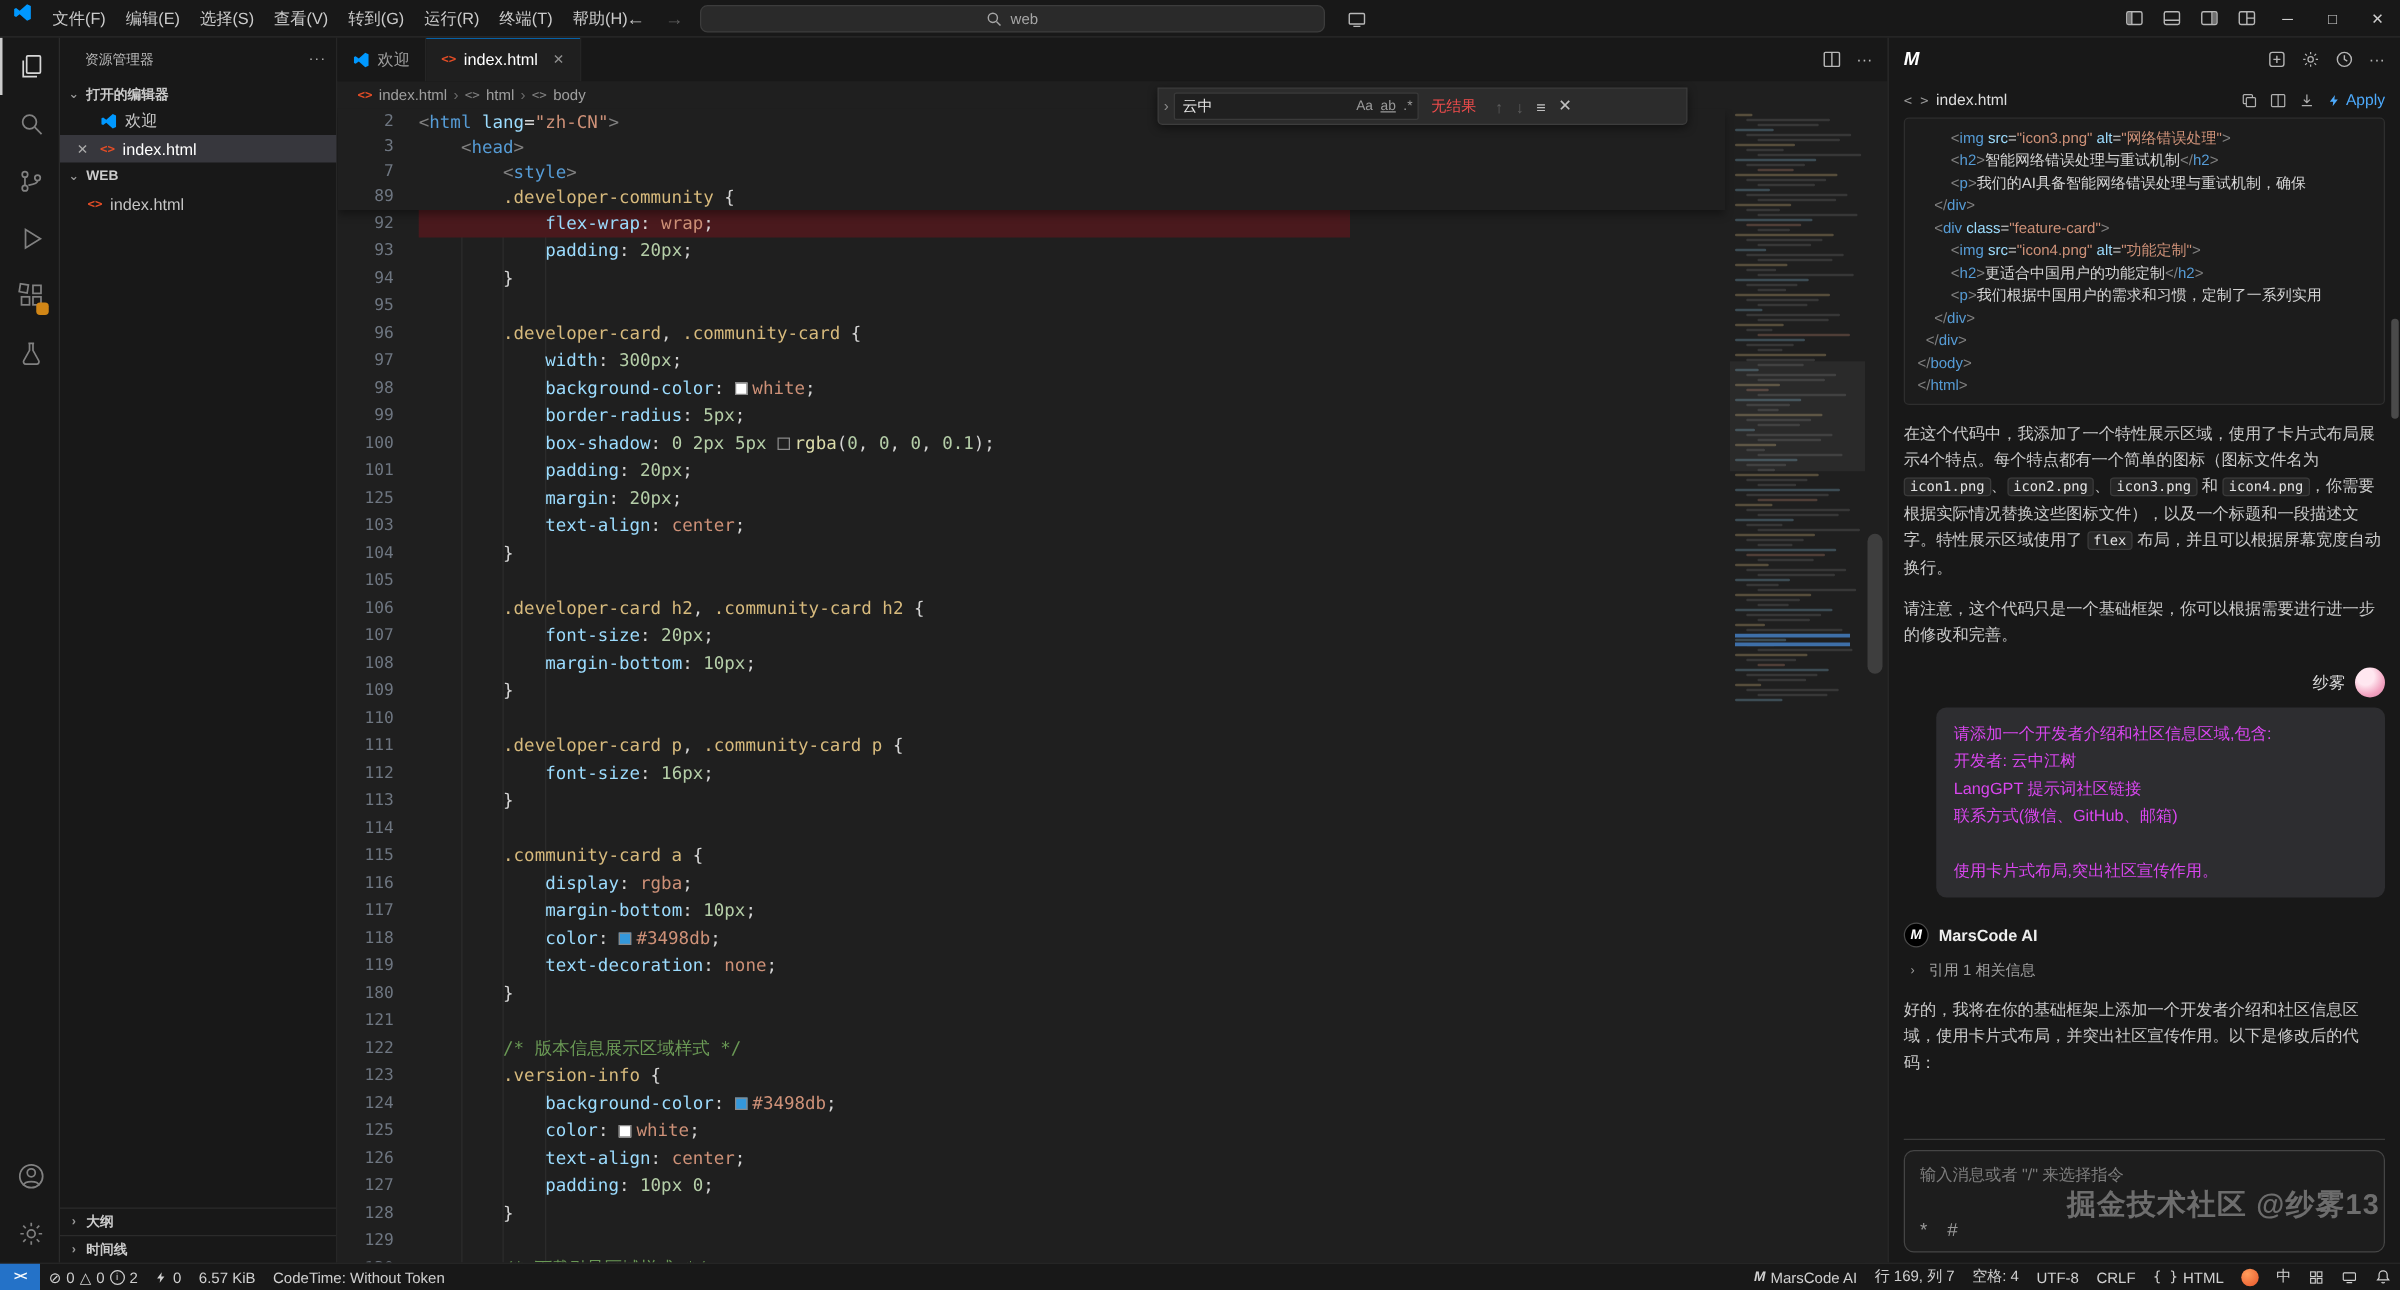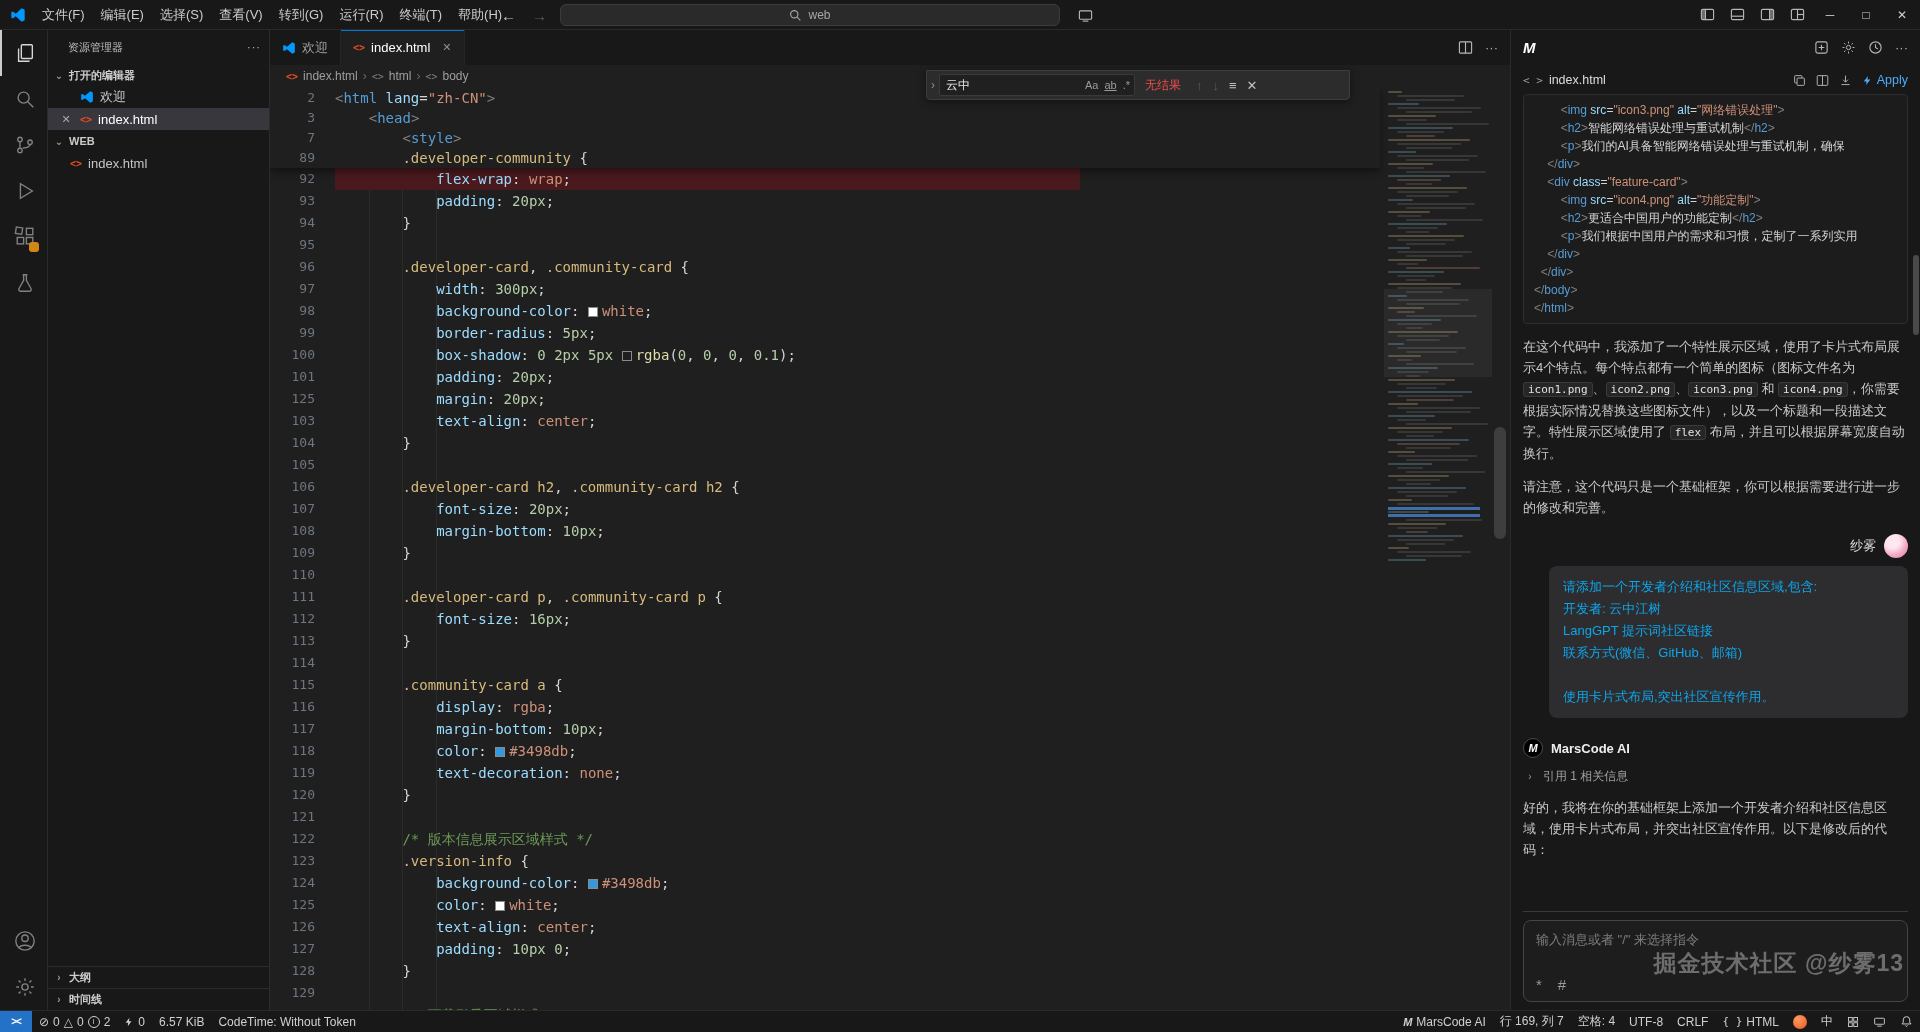"文件(F)" .tb-left { align-items: center -> none }
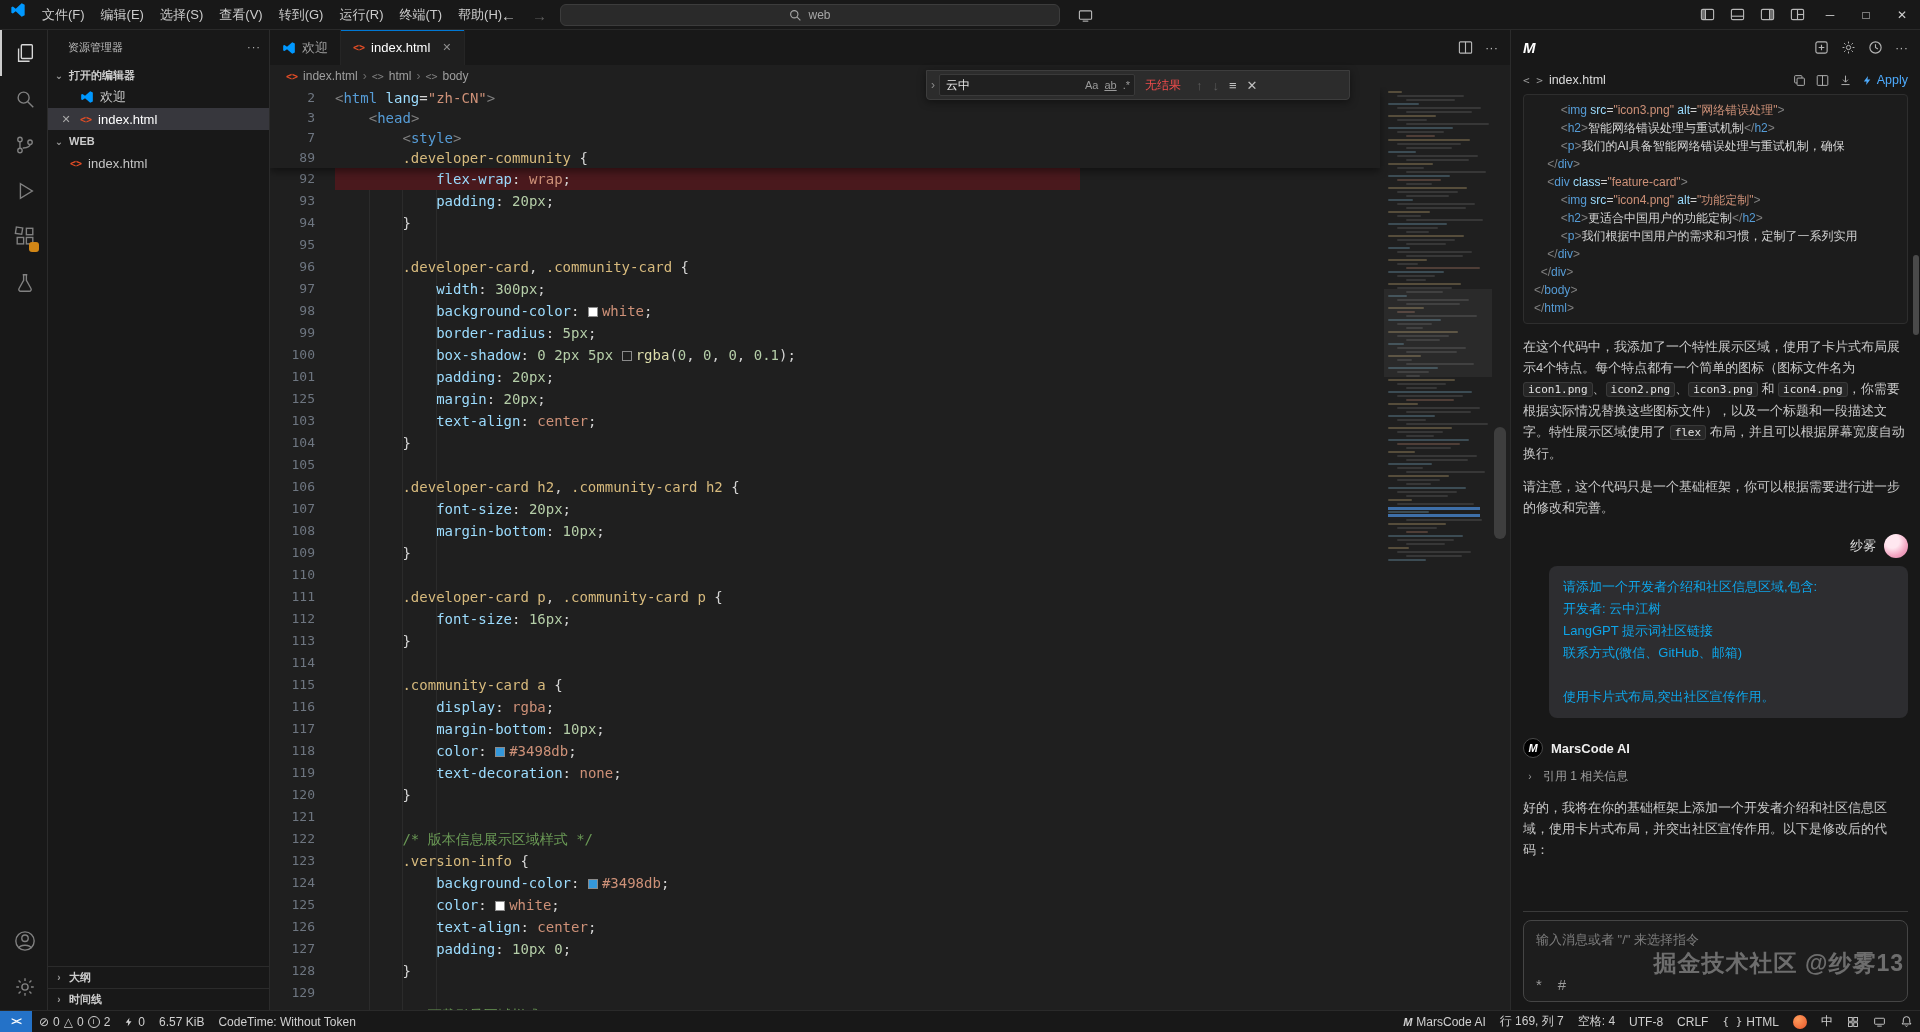"请添加一个开发者介绍和社区信息区域,包含:" .user-card { color: #0ea5e9 -> #d946ef }
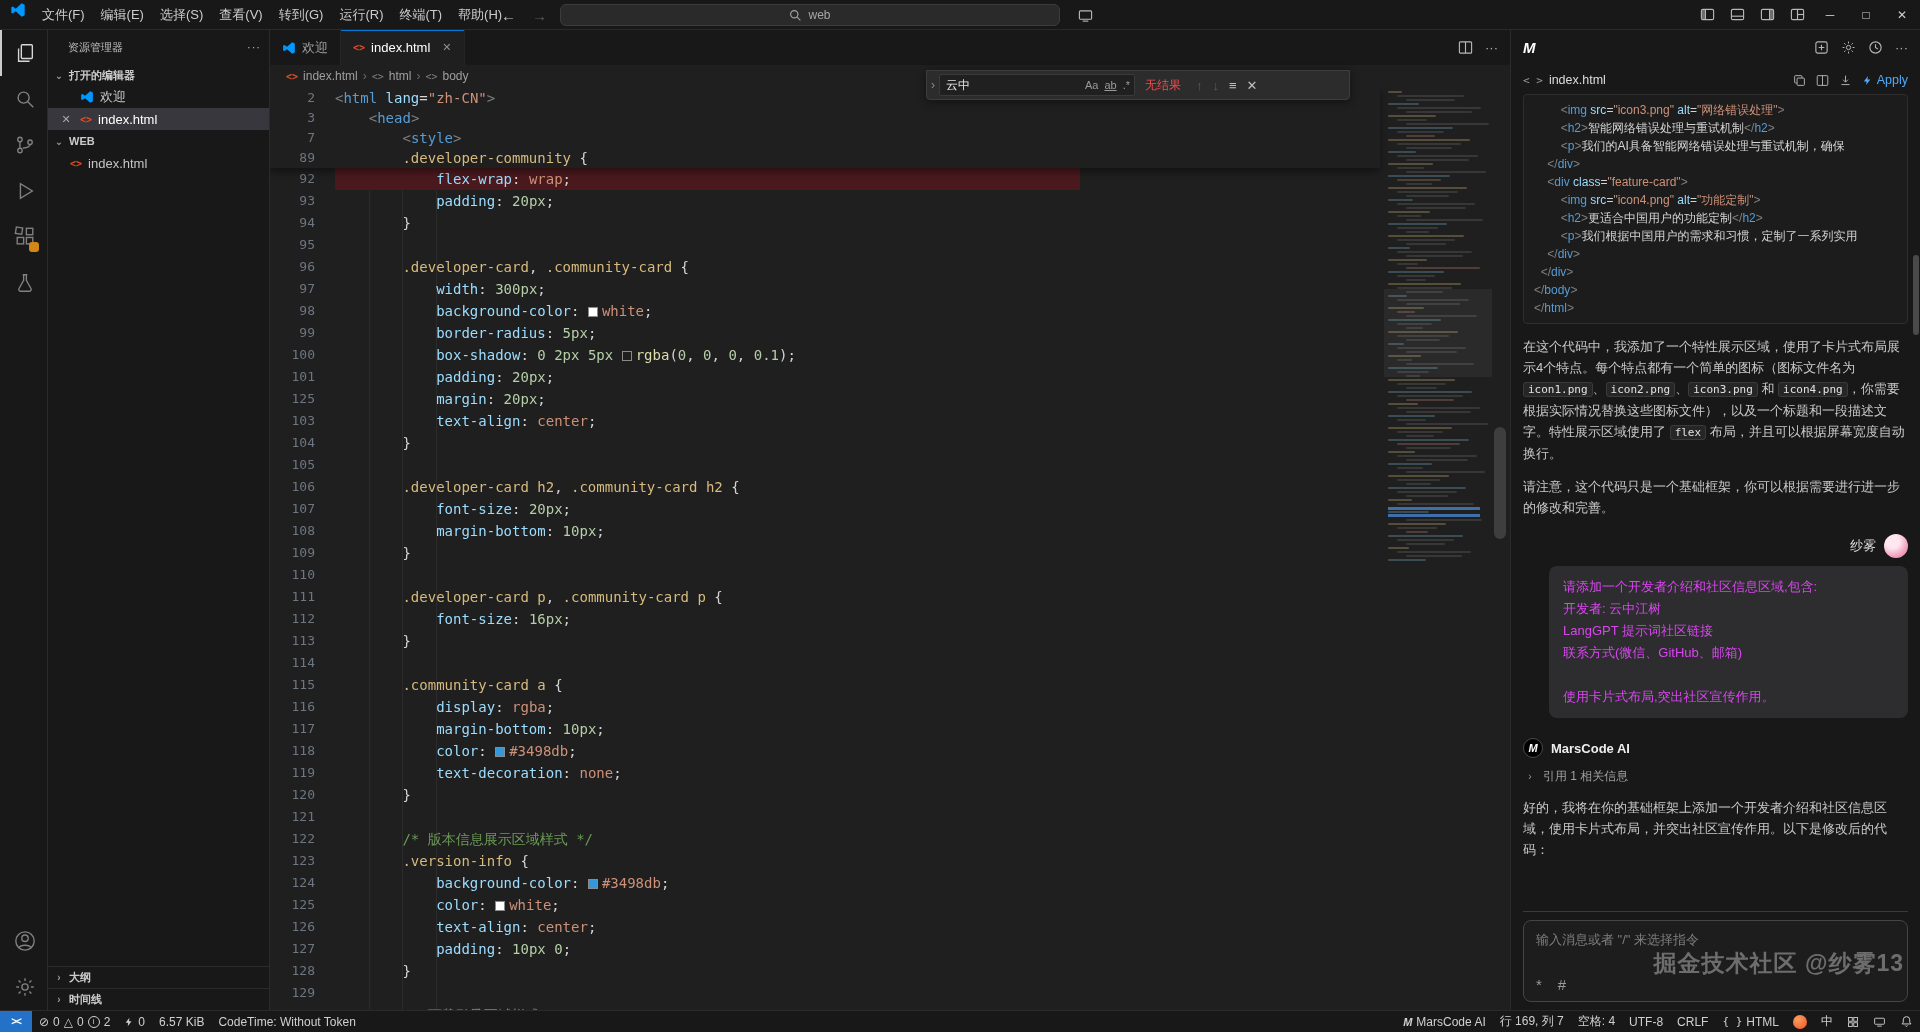"120" span.lnum { text: 120 -> 180 }
